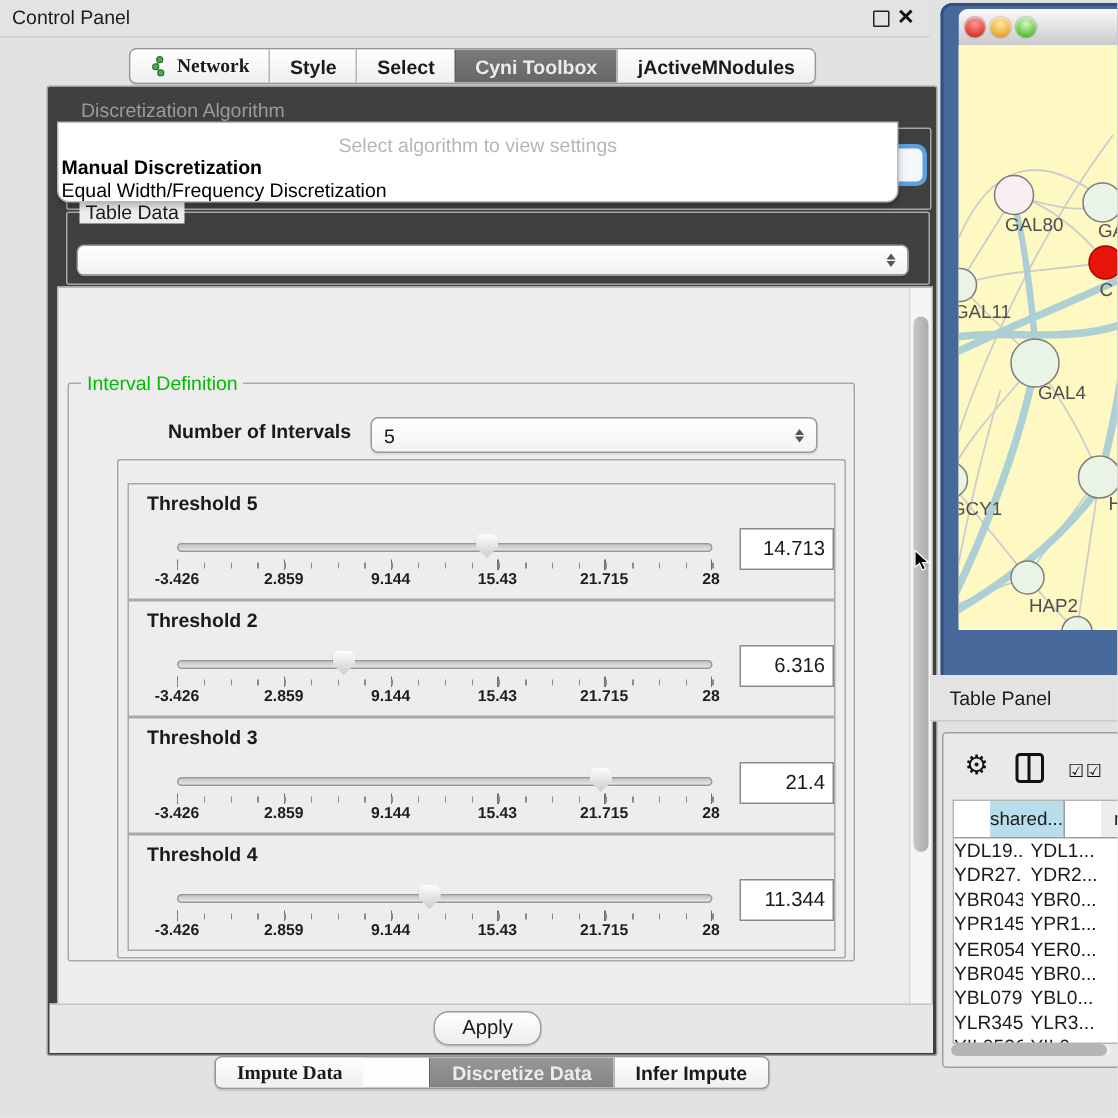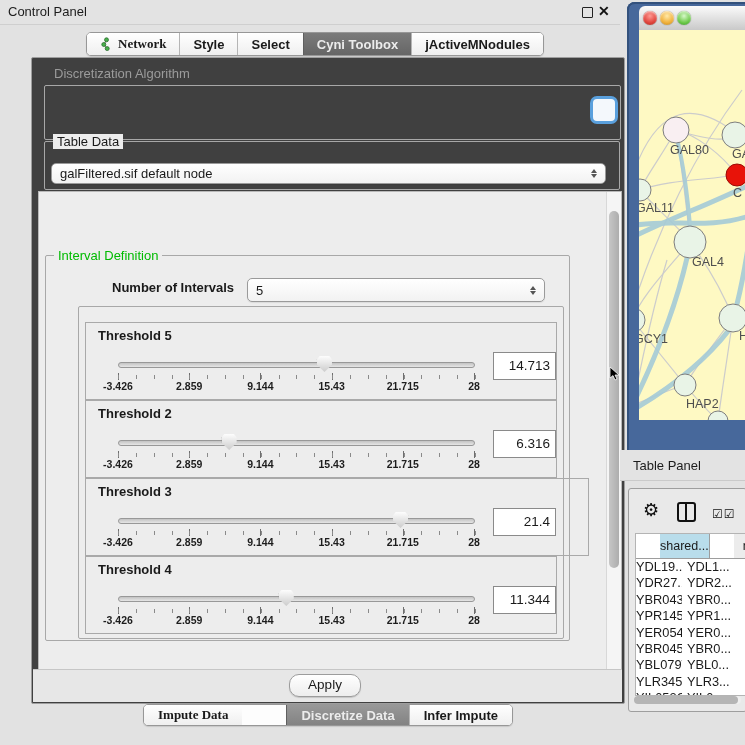"Select algorithm to view settings" div.abs { html: none -> <div> <div>Select algorithm to view settings</div> <div>Manual Discretization</div> <div>Equal Width/Frequency Discretization</div> </div> }
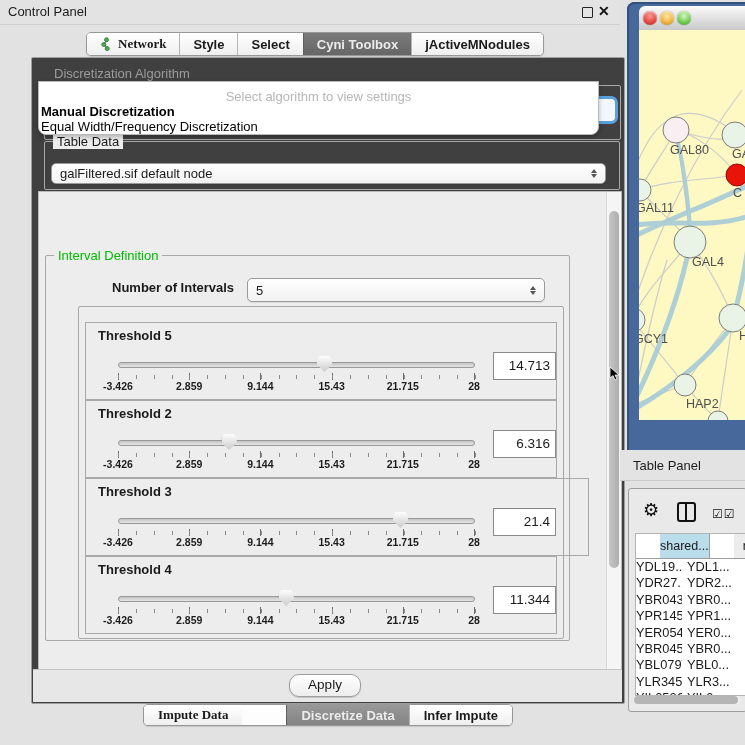"galFiltered.sif default node" span { html: <span>galFiltered.sif default node</span> -> none }
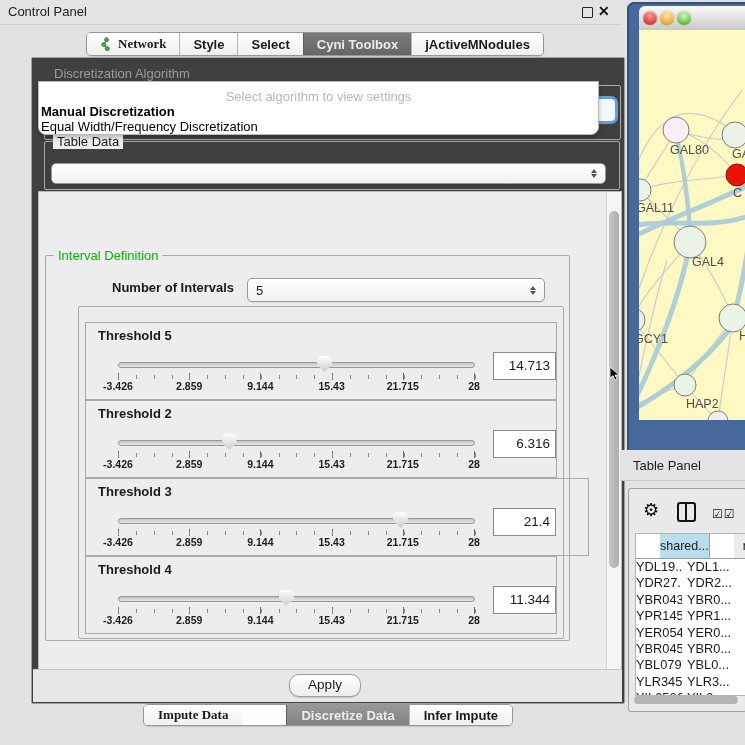"Threshold 3" div.tpanel { padding-left: 32px -> none }
